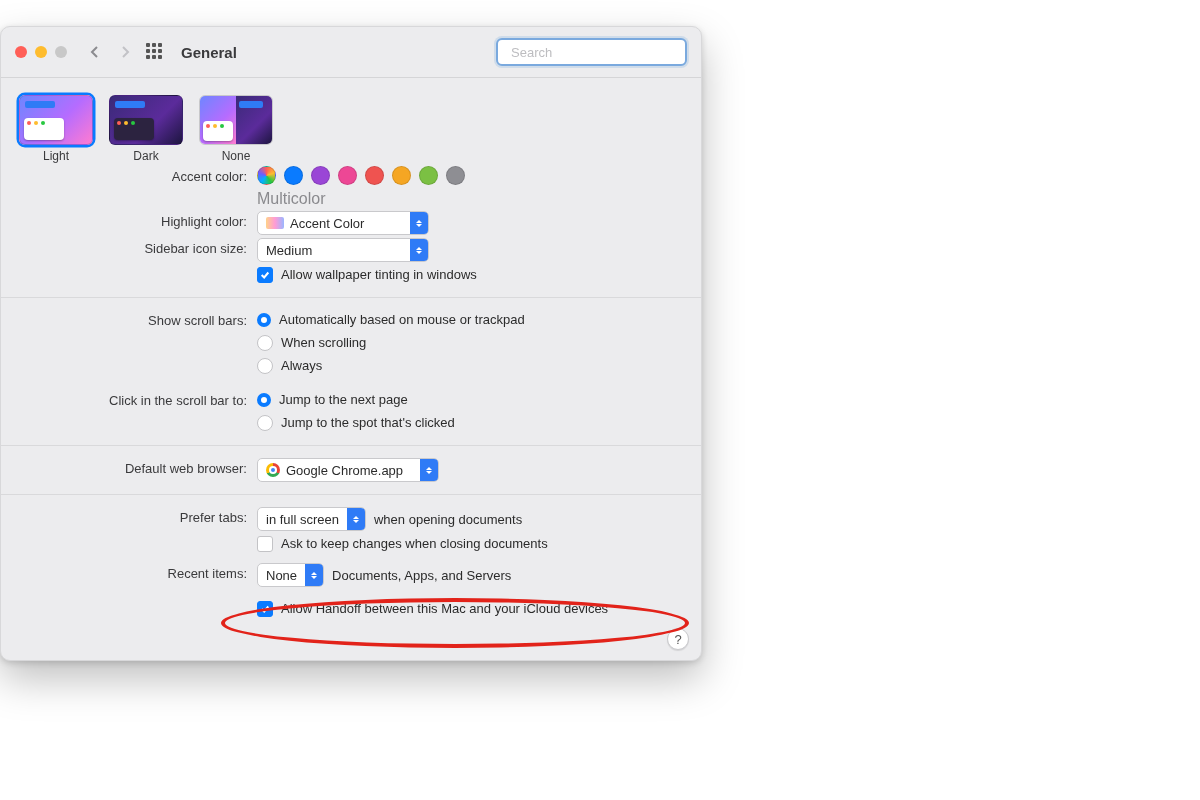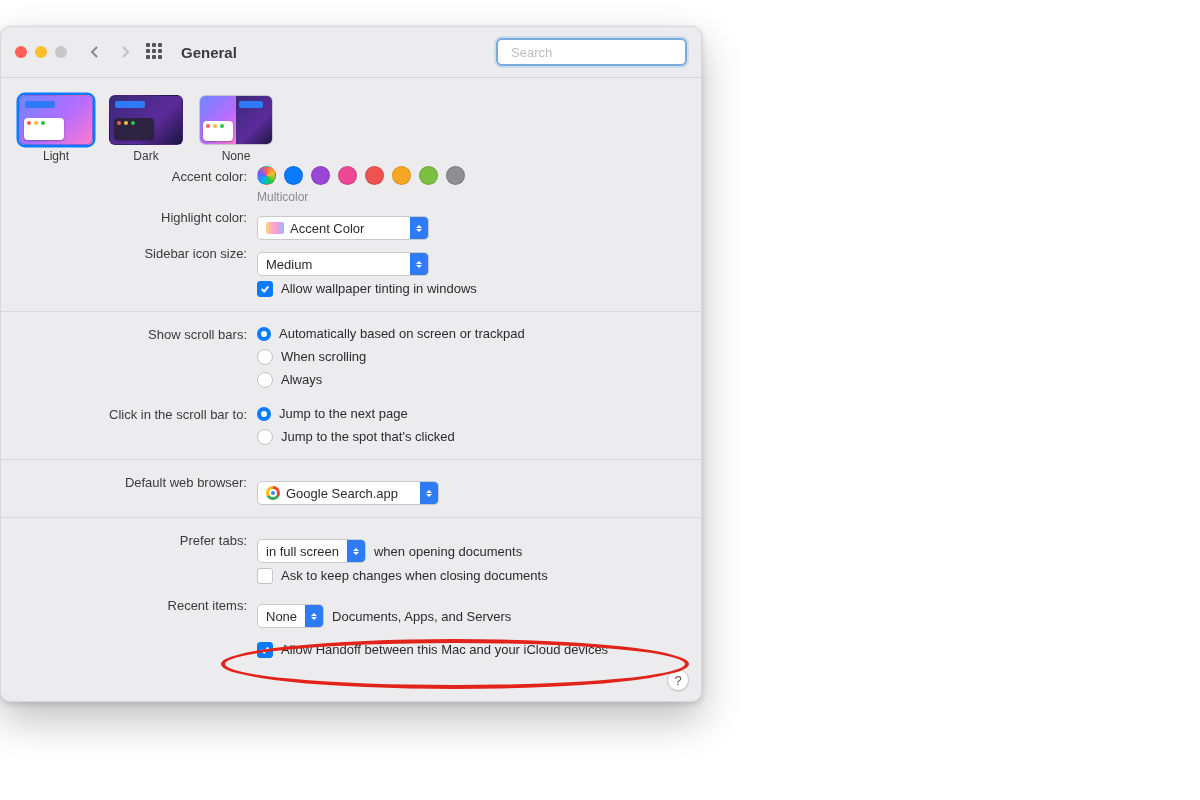"Multicolor" .subcap { font-size: 12px -> 16px }
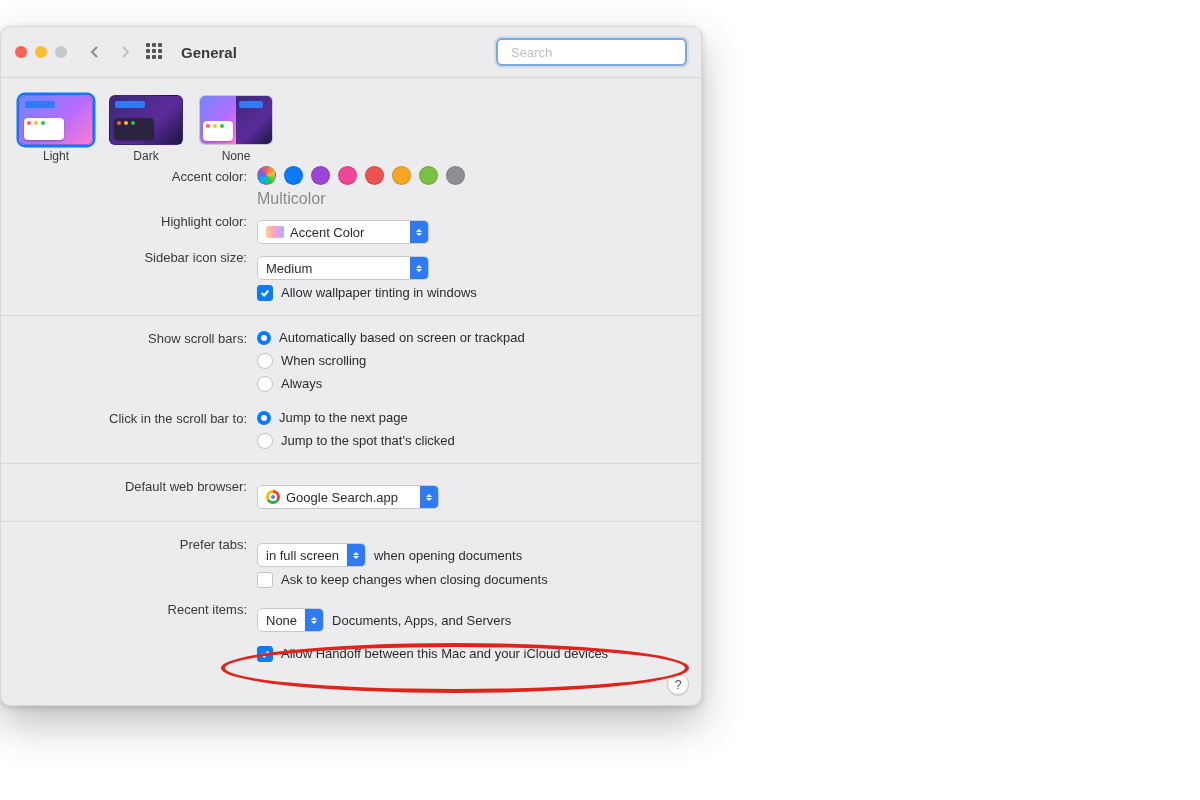"Accent Color" .inline { margin-top: 9px -> none }
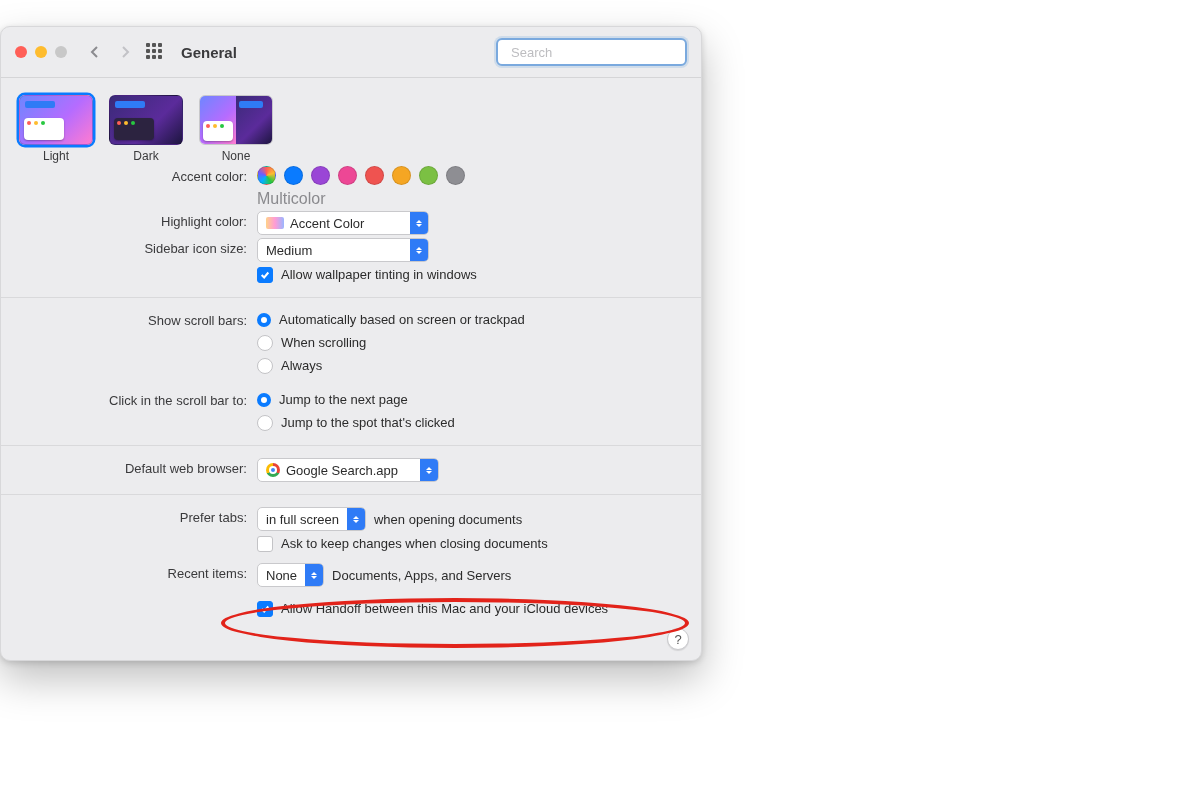"Automatically based on screen or" span { text: screen -> mouse }
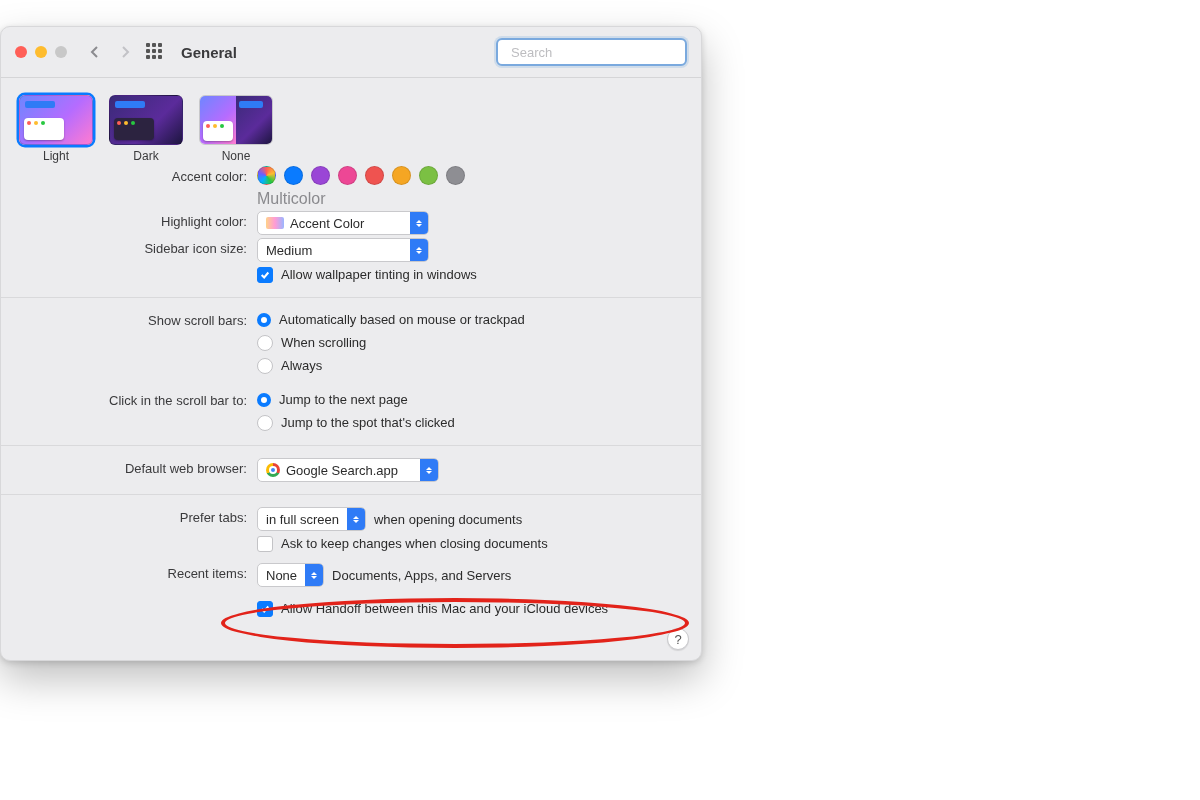"Google Search.app" span { text: Search.app -> Chrome.app }
